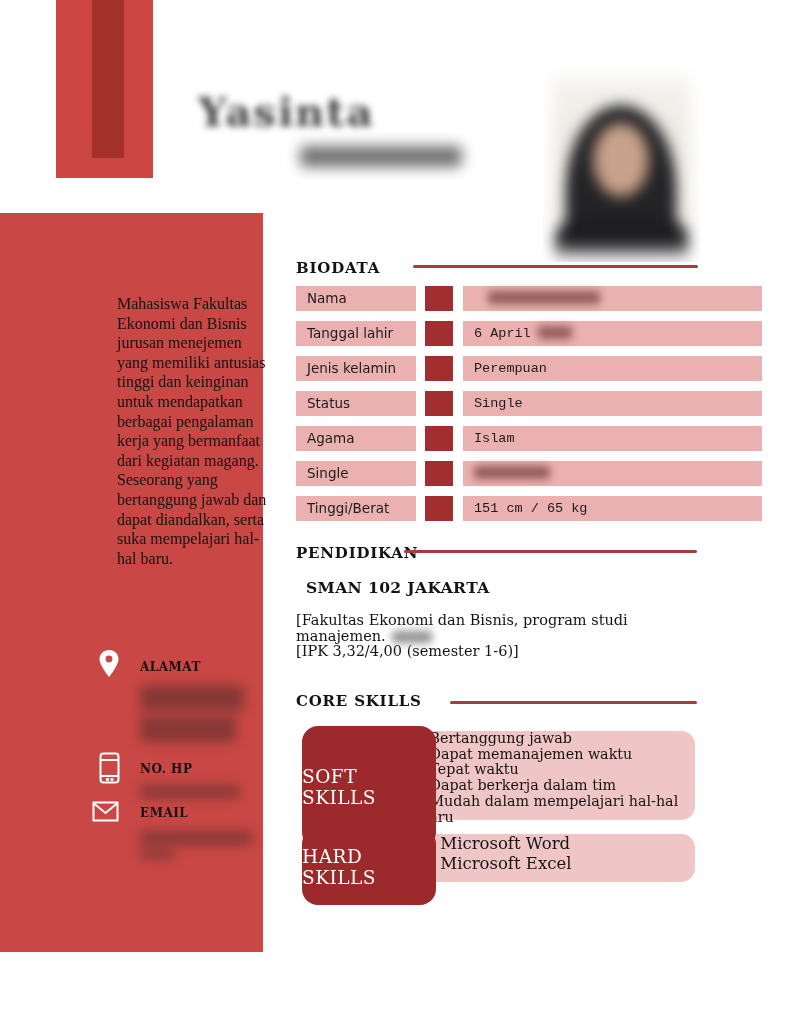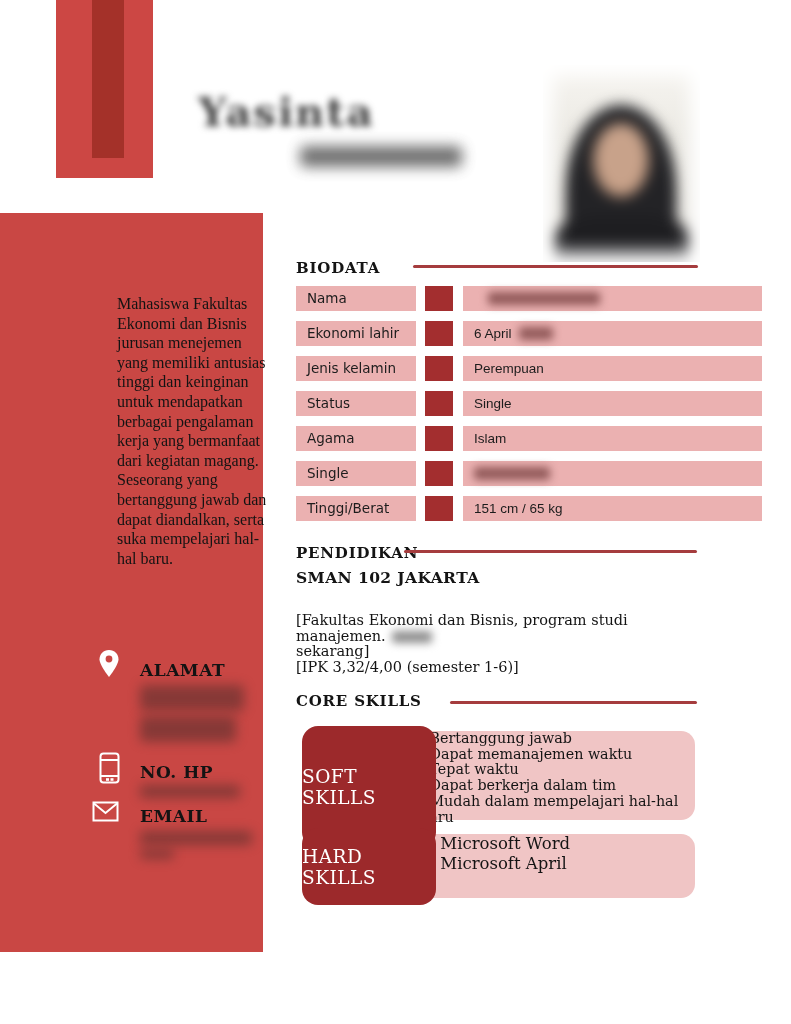"Ekonomi lahir" div.bio-label { text: Ekonomi -> Tanggal }
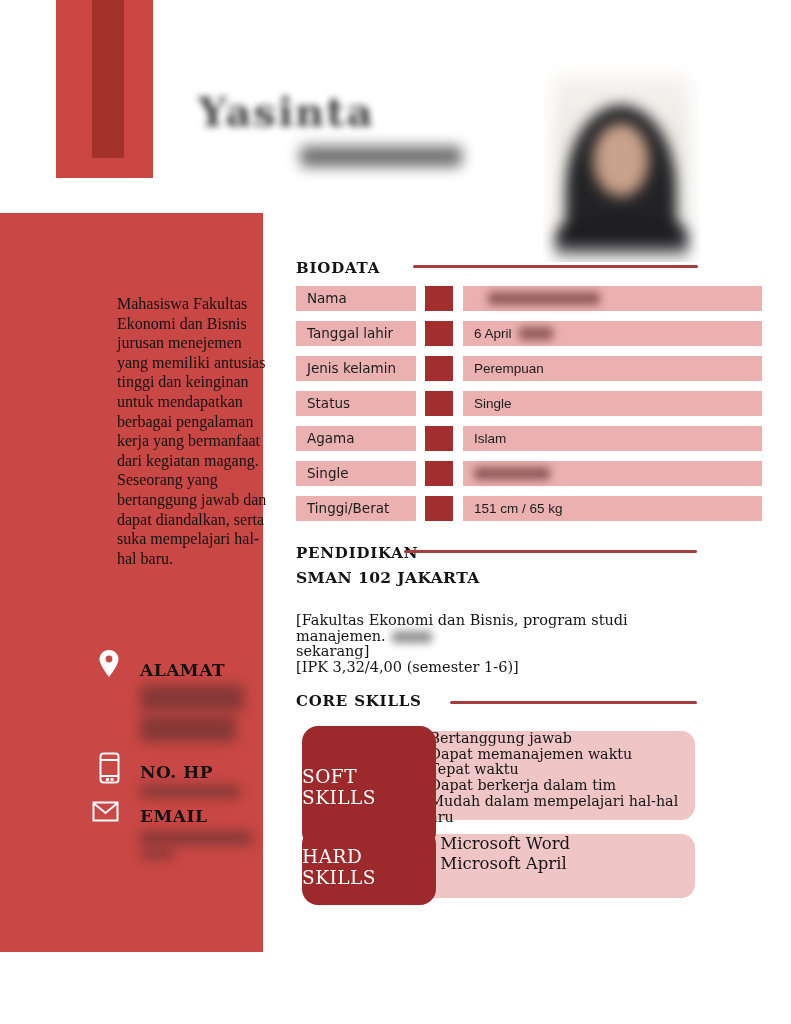"6 April" .bio-value { font-family: Liberation Sans, sans-serif -> Liberation Mono, monospace }
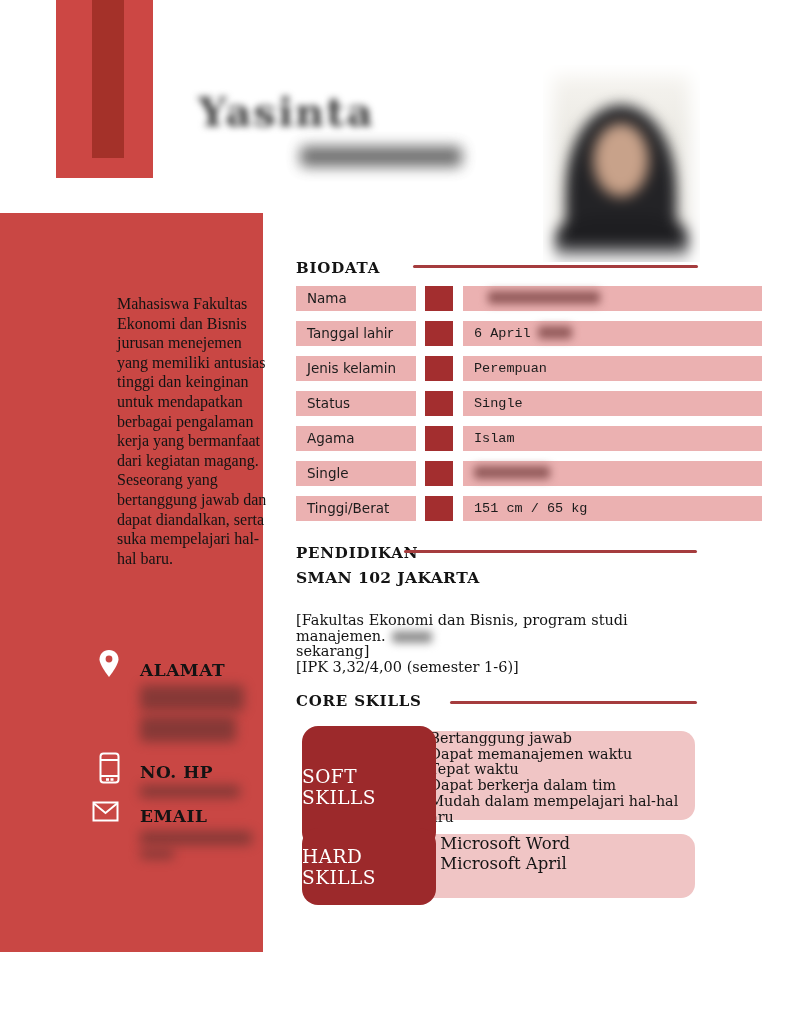"SMAN 102 JAKARTA" .edu h3 { margin: 0 -> 10px }
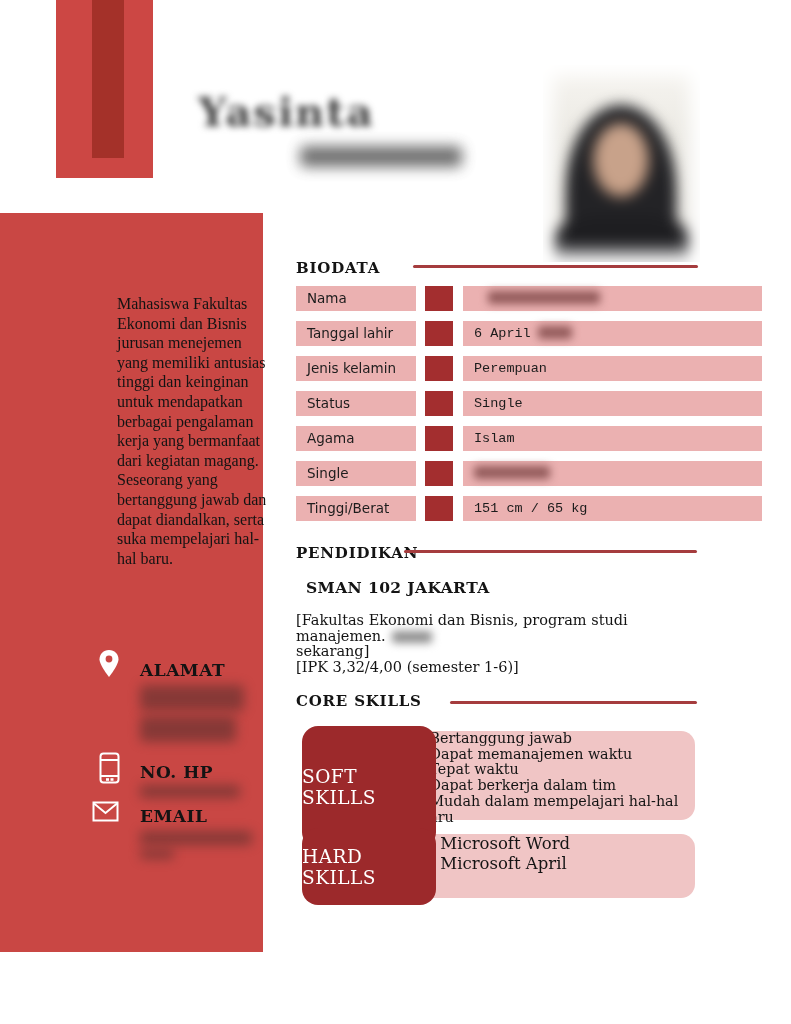"sekarang]" p.edu-line { html: <p>sekarang]</p> -> none }
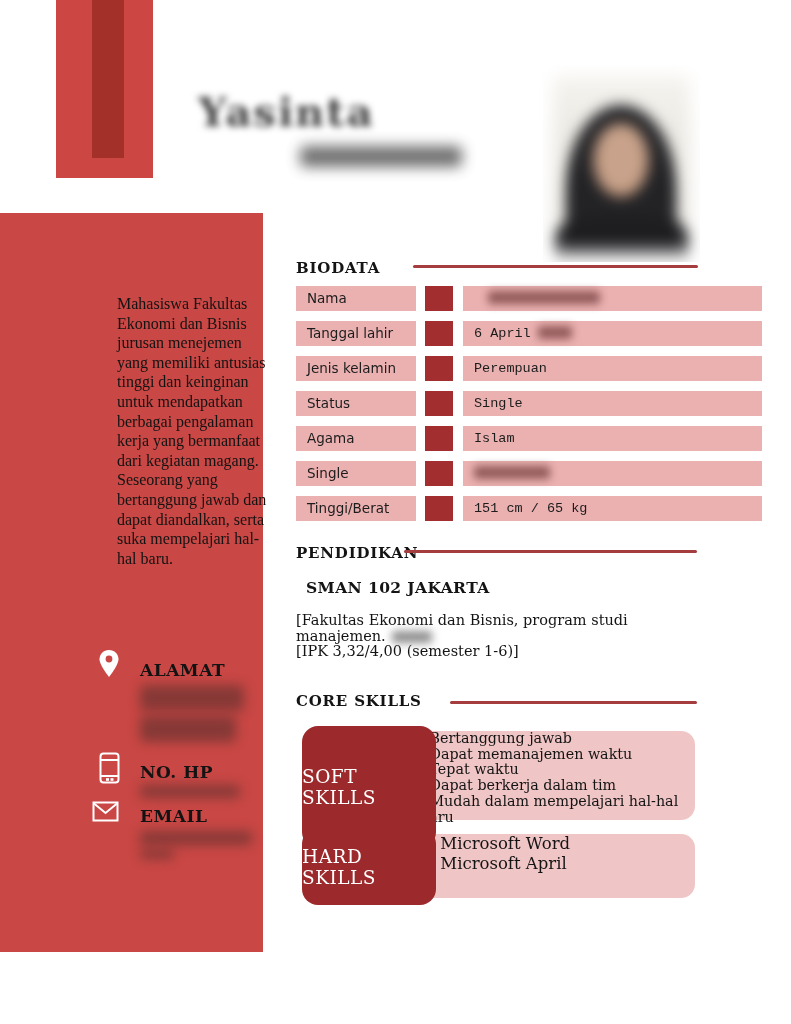"ALAMAT" .contact-label { font-size: 17px -> 12px }
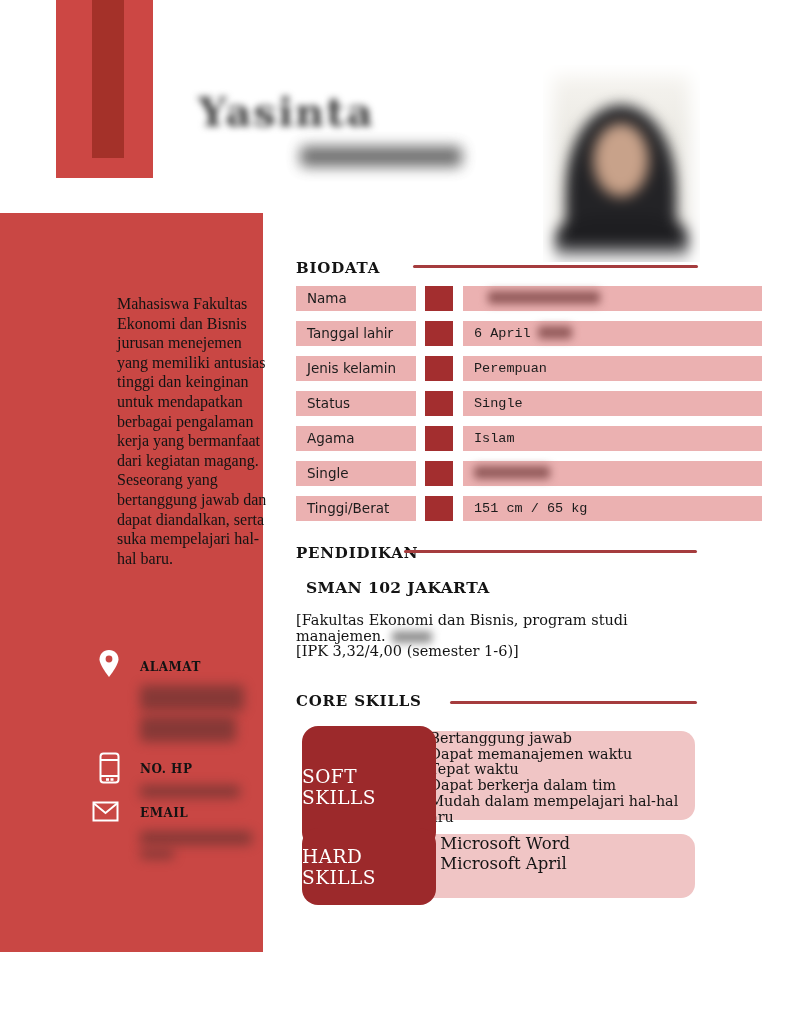"Microsoft Word" div.skill-pink { height: 64px -> 48px }
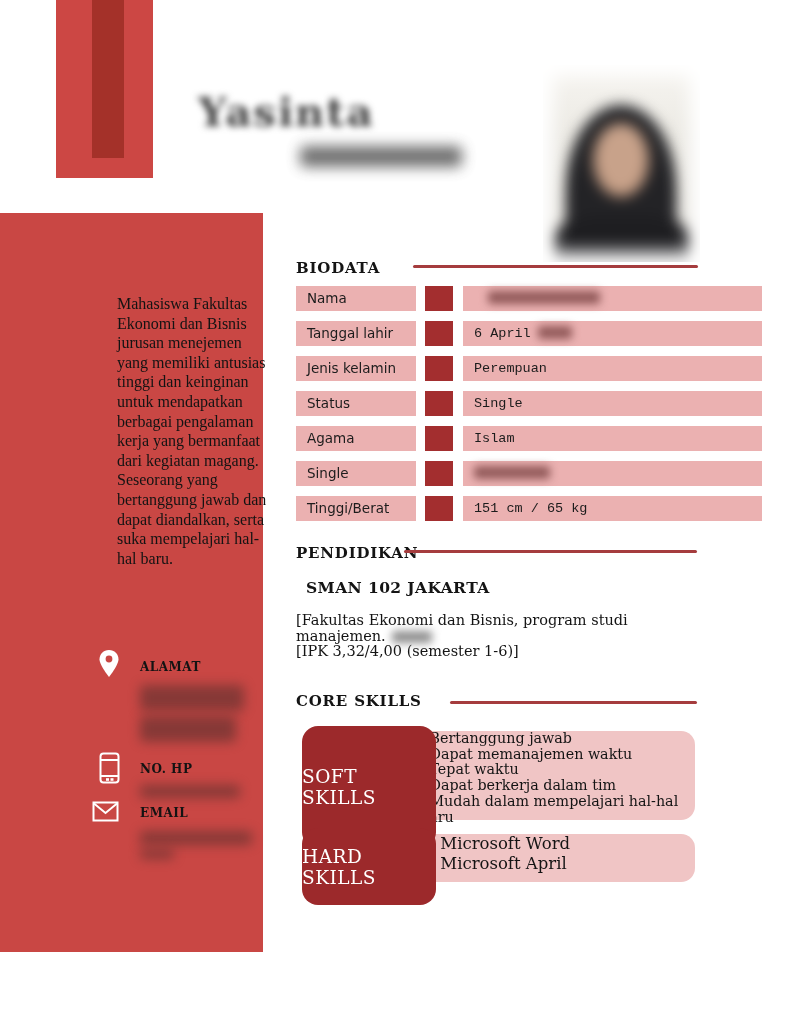"Microsoft April" li { text: April -> Excel }
